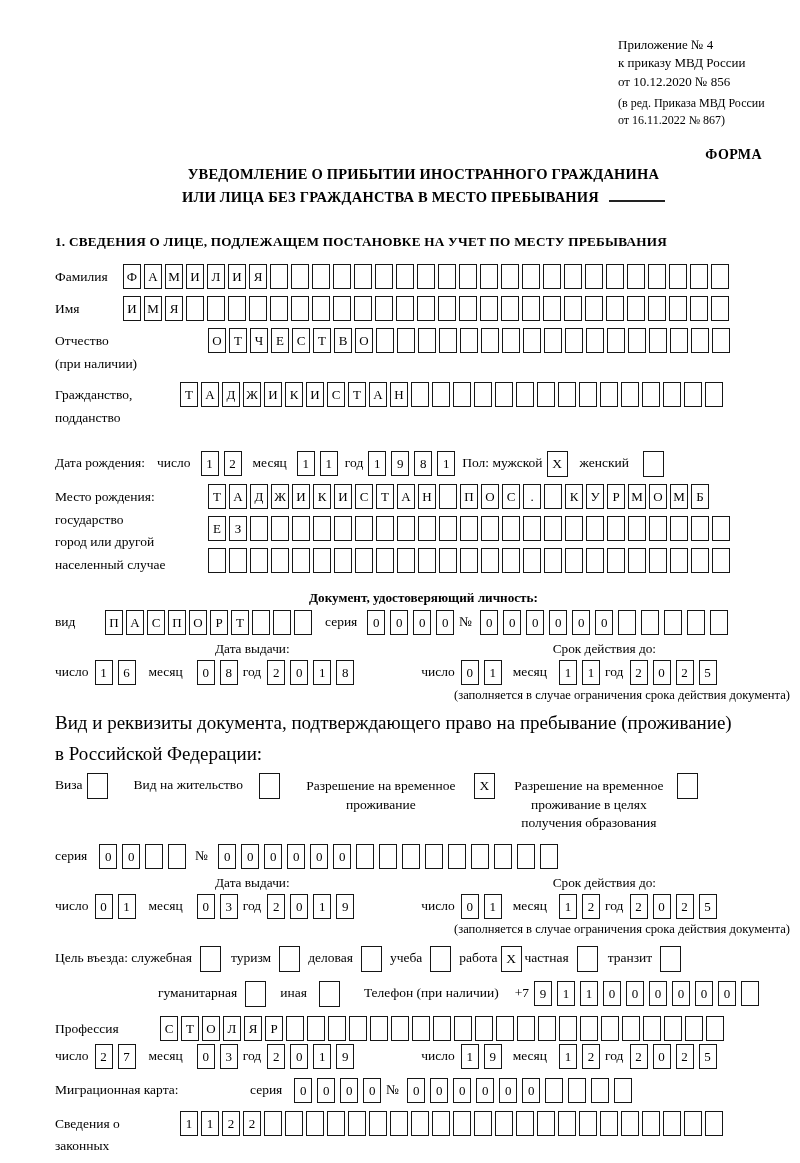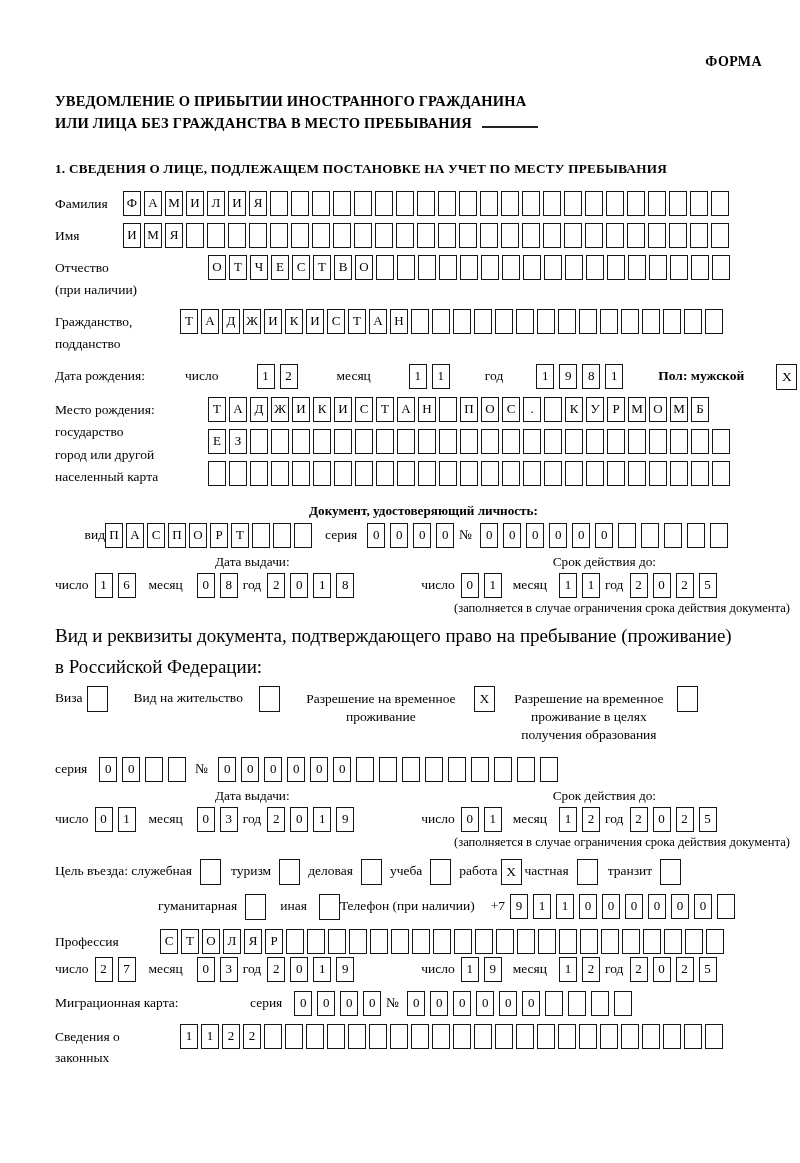"Приложение № 4" div.appendix { html: none -> <div> <div>Приложение № 4</div> <div>к приказу МВД России</div> <div>от 10.12.2020 № 856</div> <div>(в ред. Приказа МВД России</div> <div>от 16.11.2022 № 867)</div> </div> }
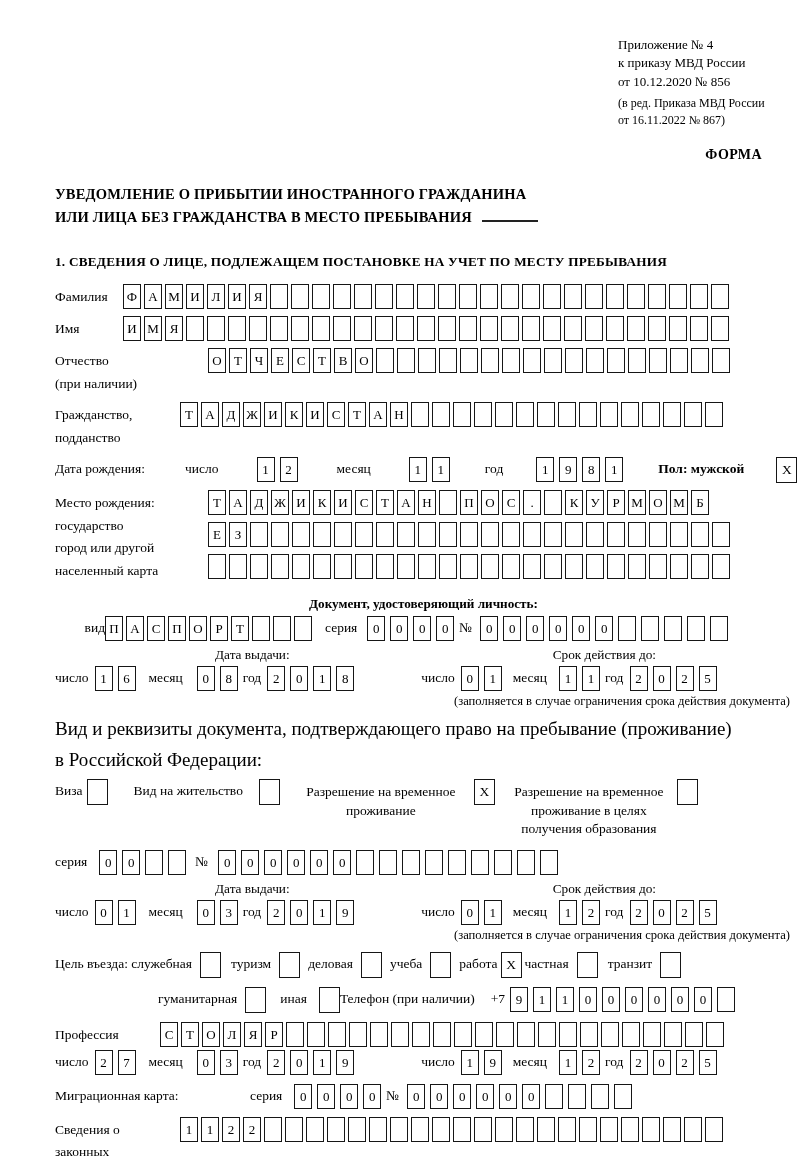"УВЕДОМЛЕНИЕ О ПРИБЫТИИ ИНОСТРАННОГО" .title { margin-top: 20px -> none; text-align: left -> center }
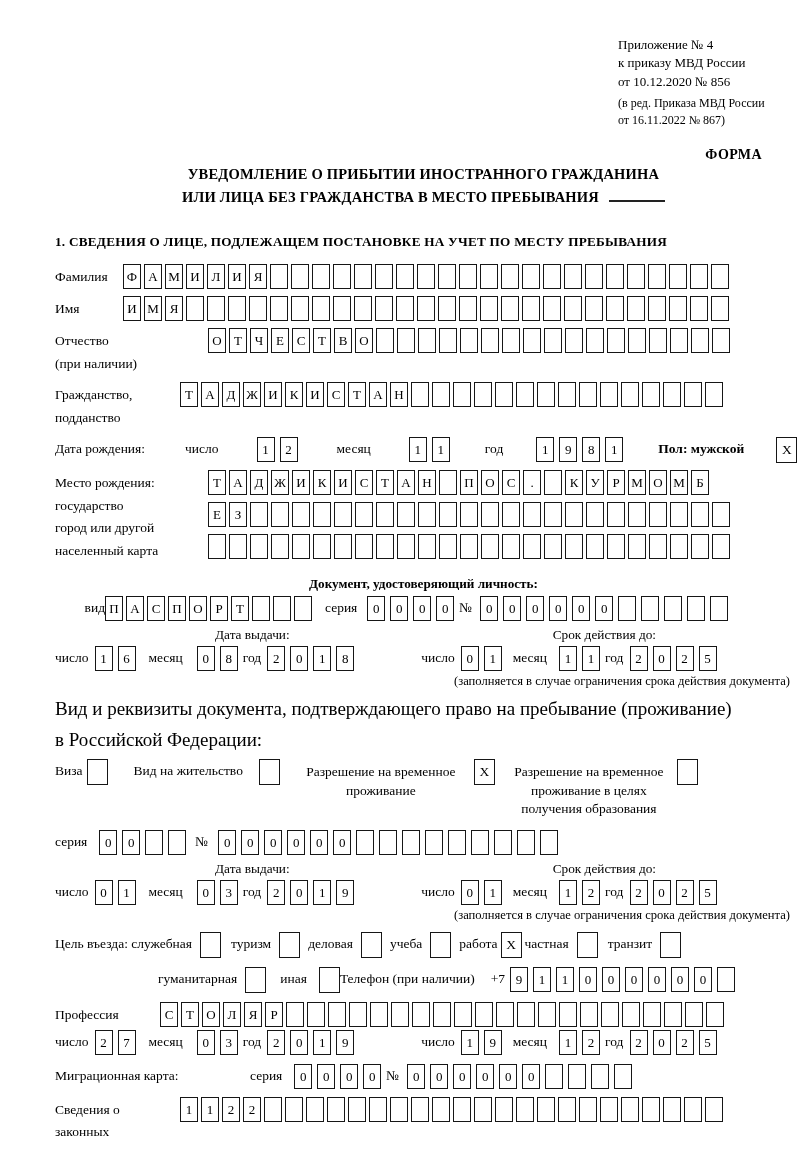"Дата рождения:" div.frow { gap: 28px -> none; margin-top: 8px -> 22px }
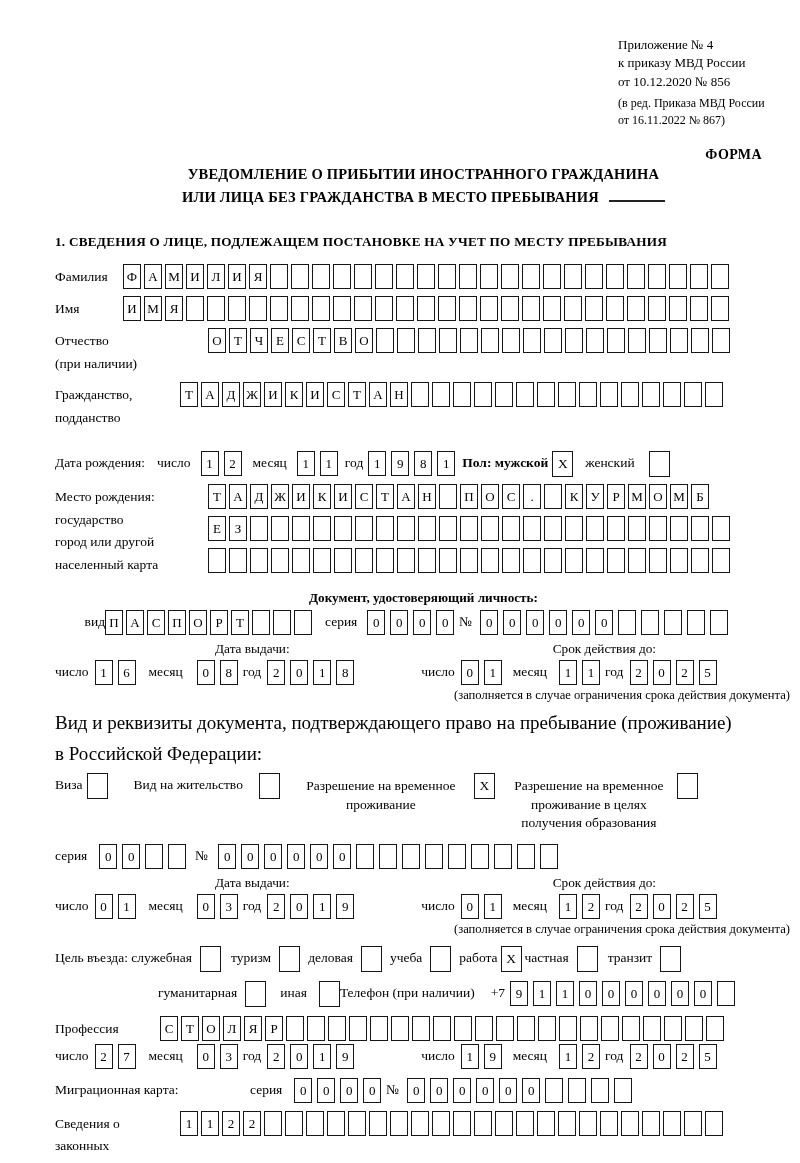"Пол: мужской" div.w { font-weight: bold -> none }
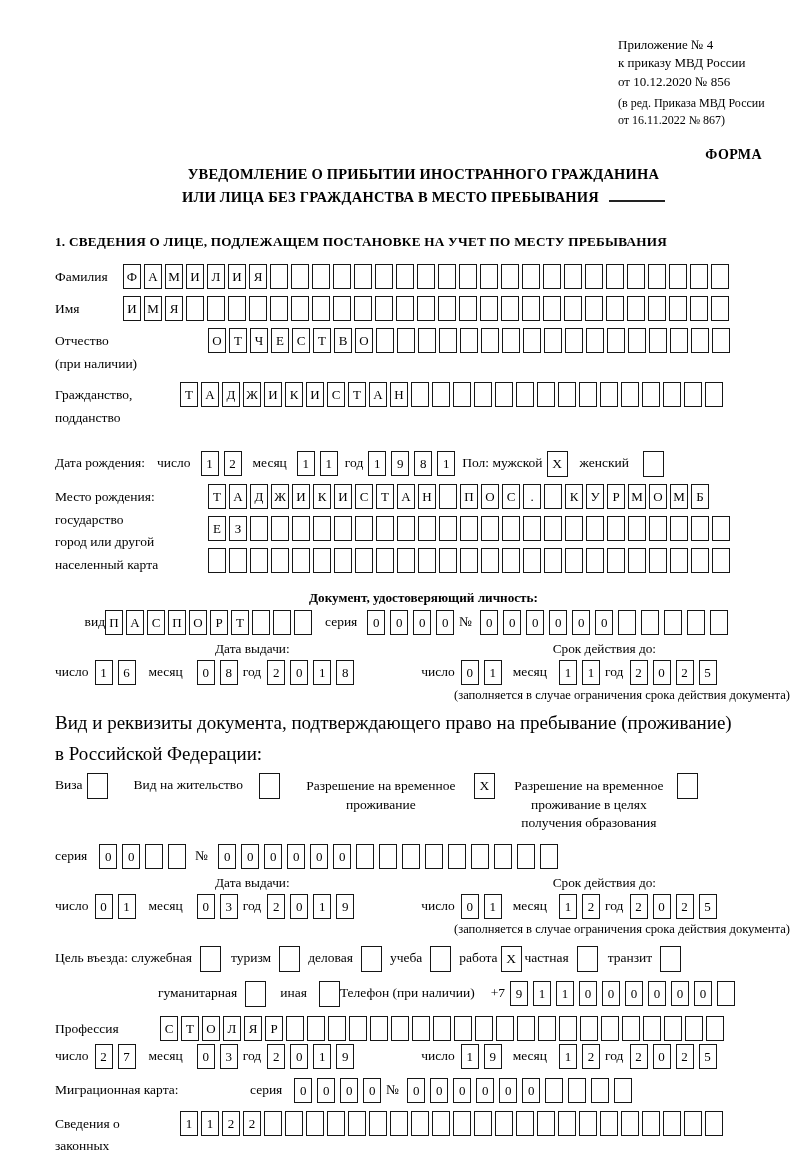"населенный карта" div { text: карта -> случае }
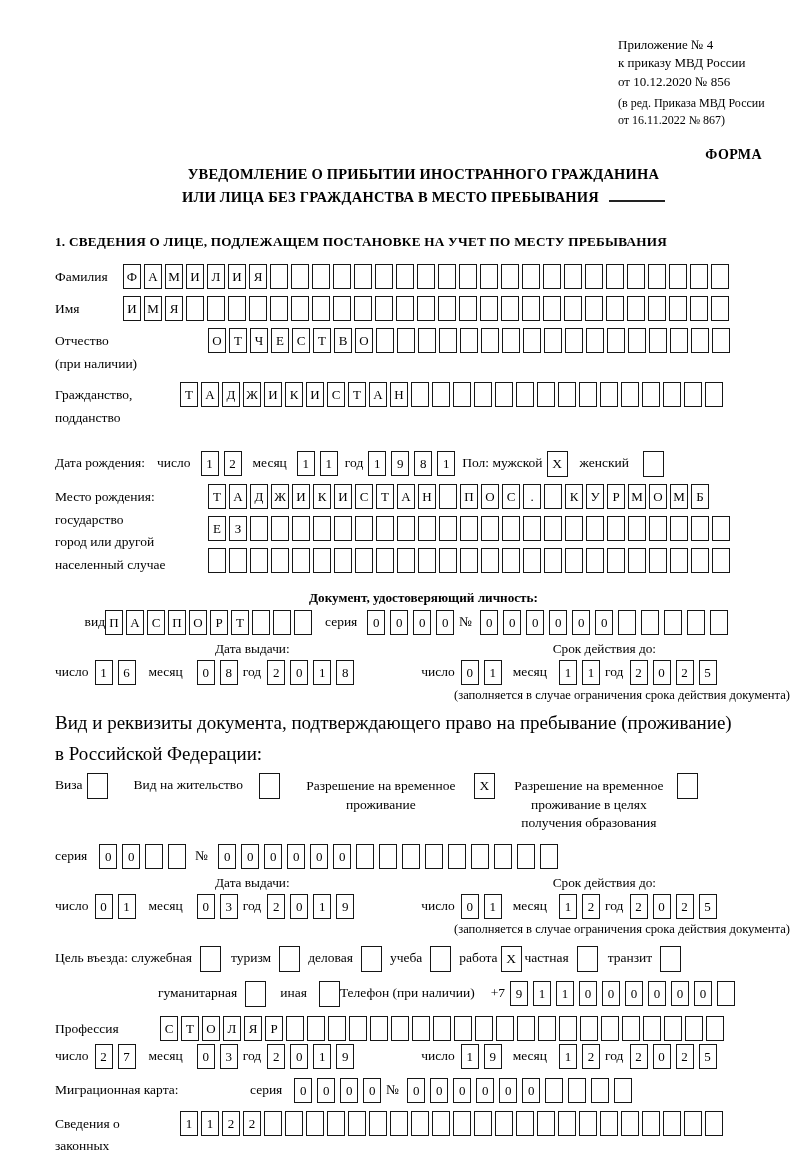"вид" div.w { text-align: right -> none }
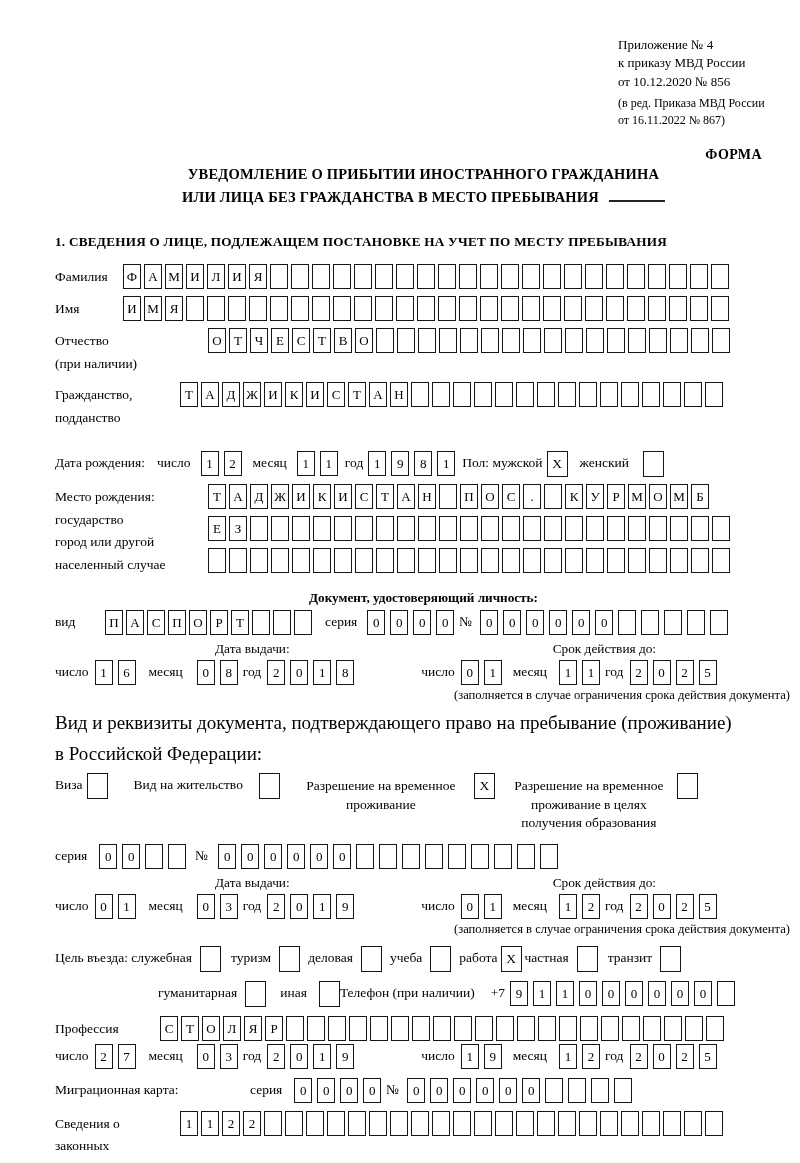"Телефон (при наличии)" div.w { margin-left: none -> 24px }
